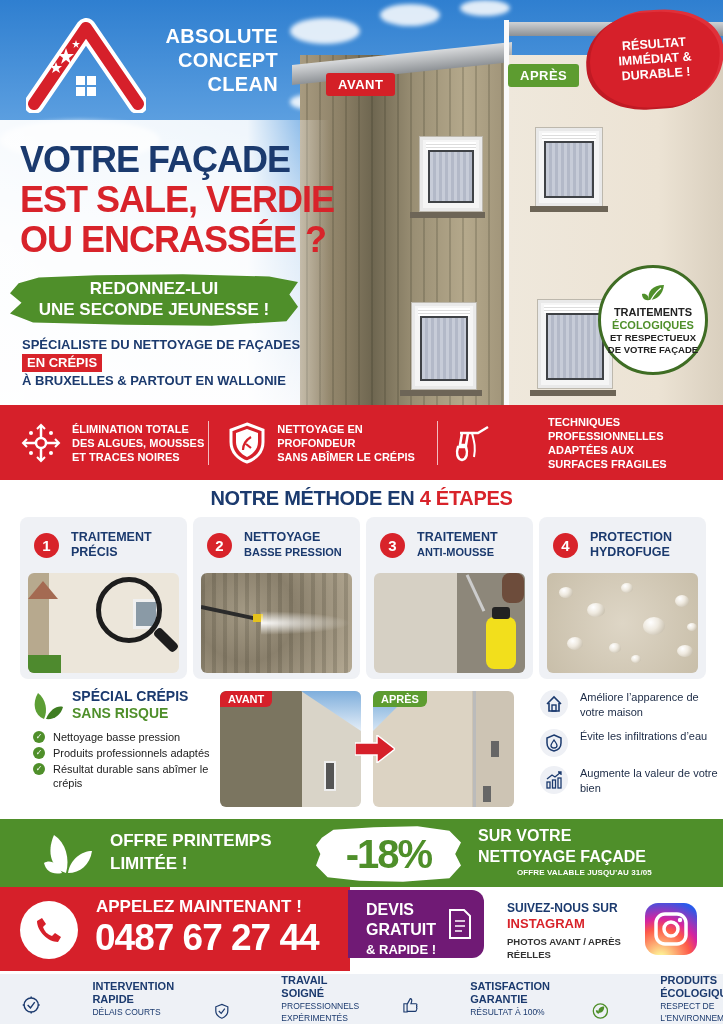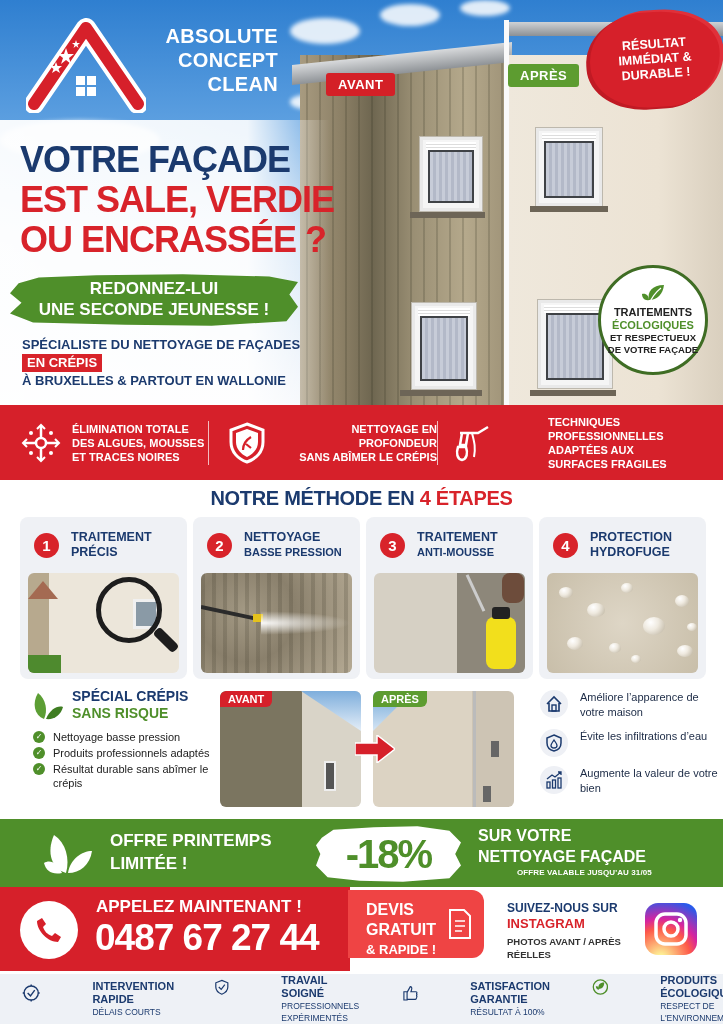"NETTOYAGE EN PROFONDEUR" div.feature { text-align: right -> none }
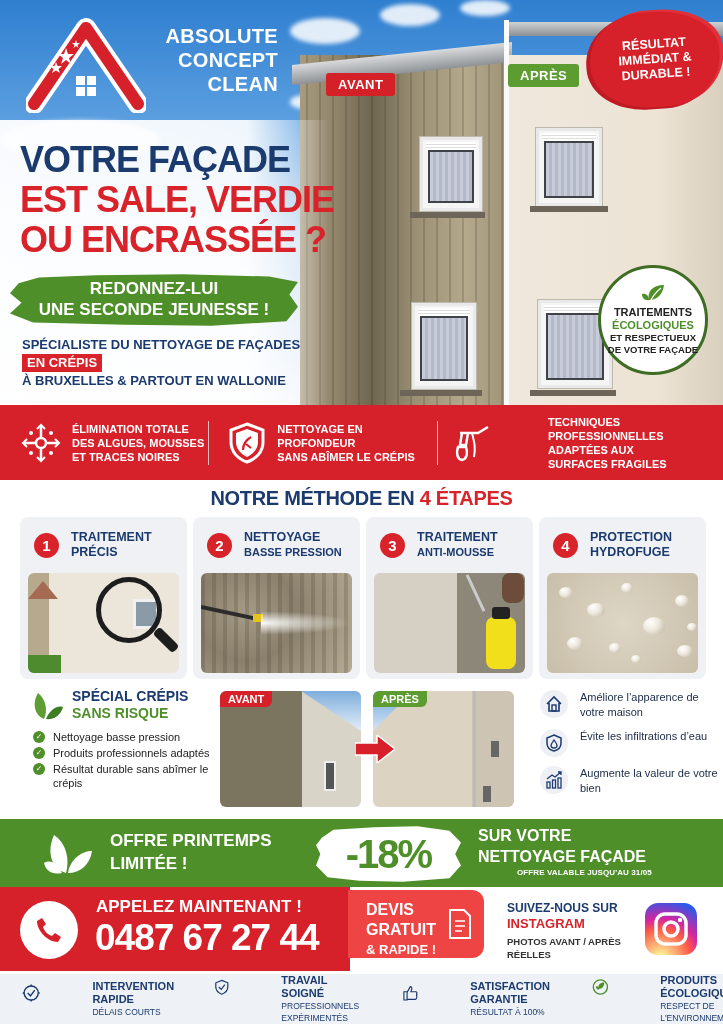"DEVIS" .devis { background: #ef4444 -> #701a75 }
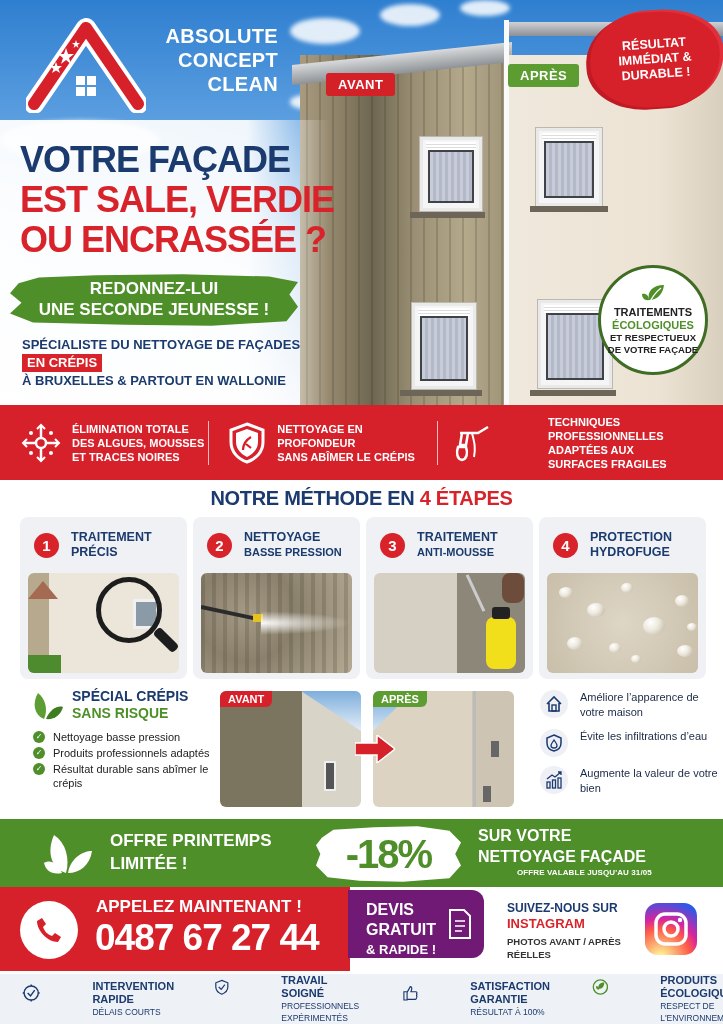"INTERVENTION RAPIDE" .f-item { align-items: flex-start -> flex-end }
